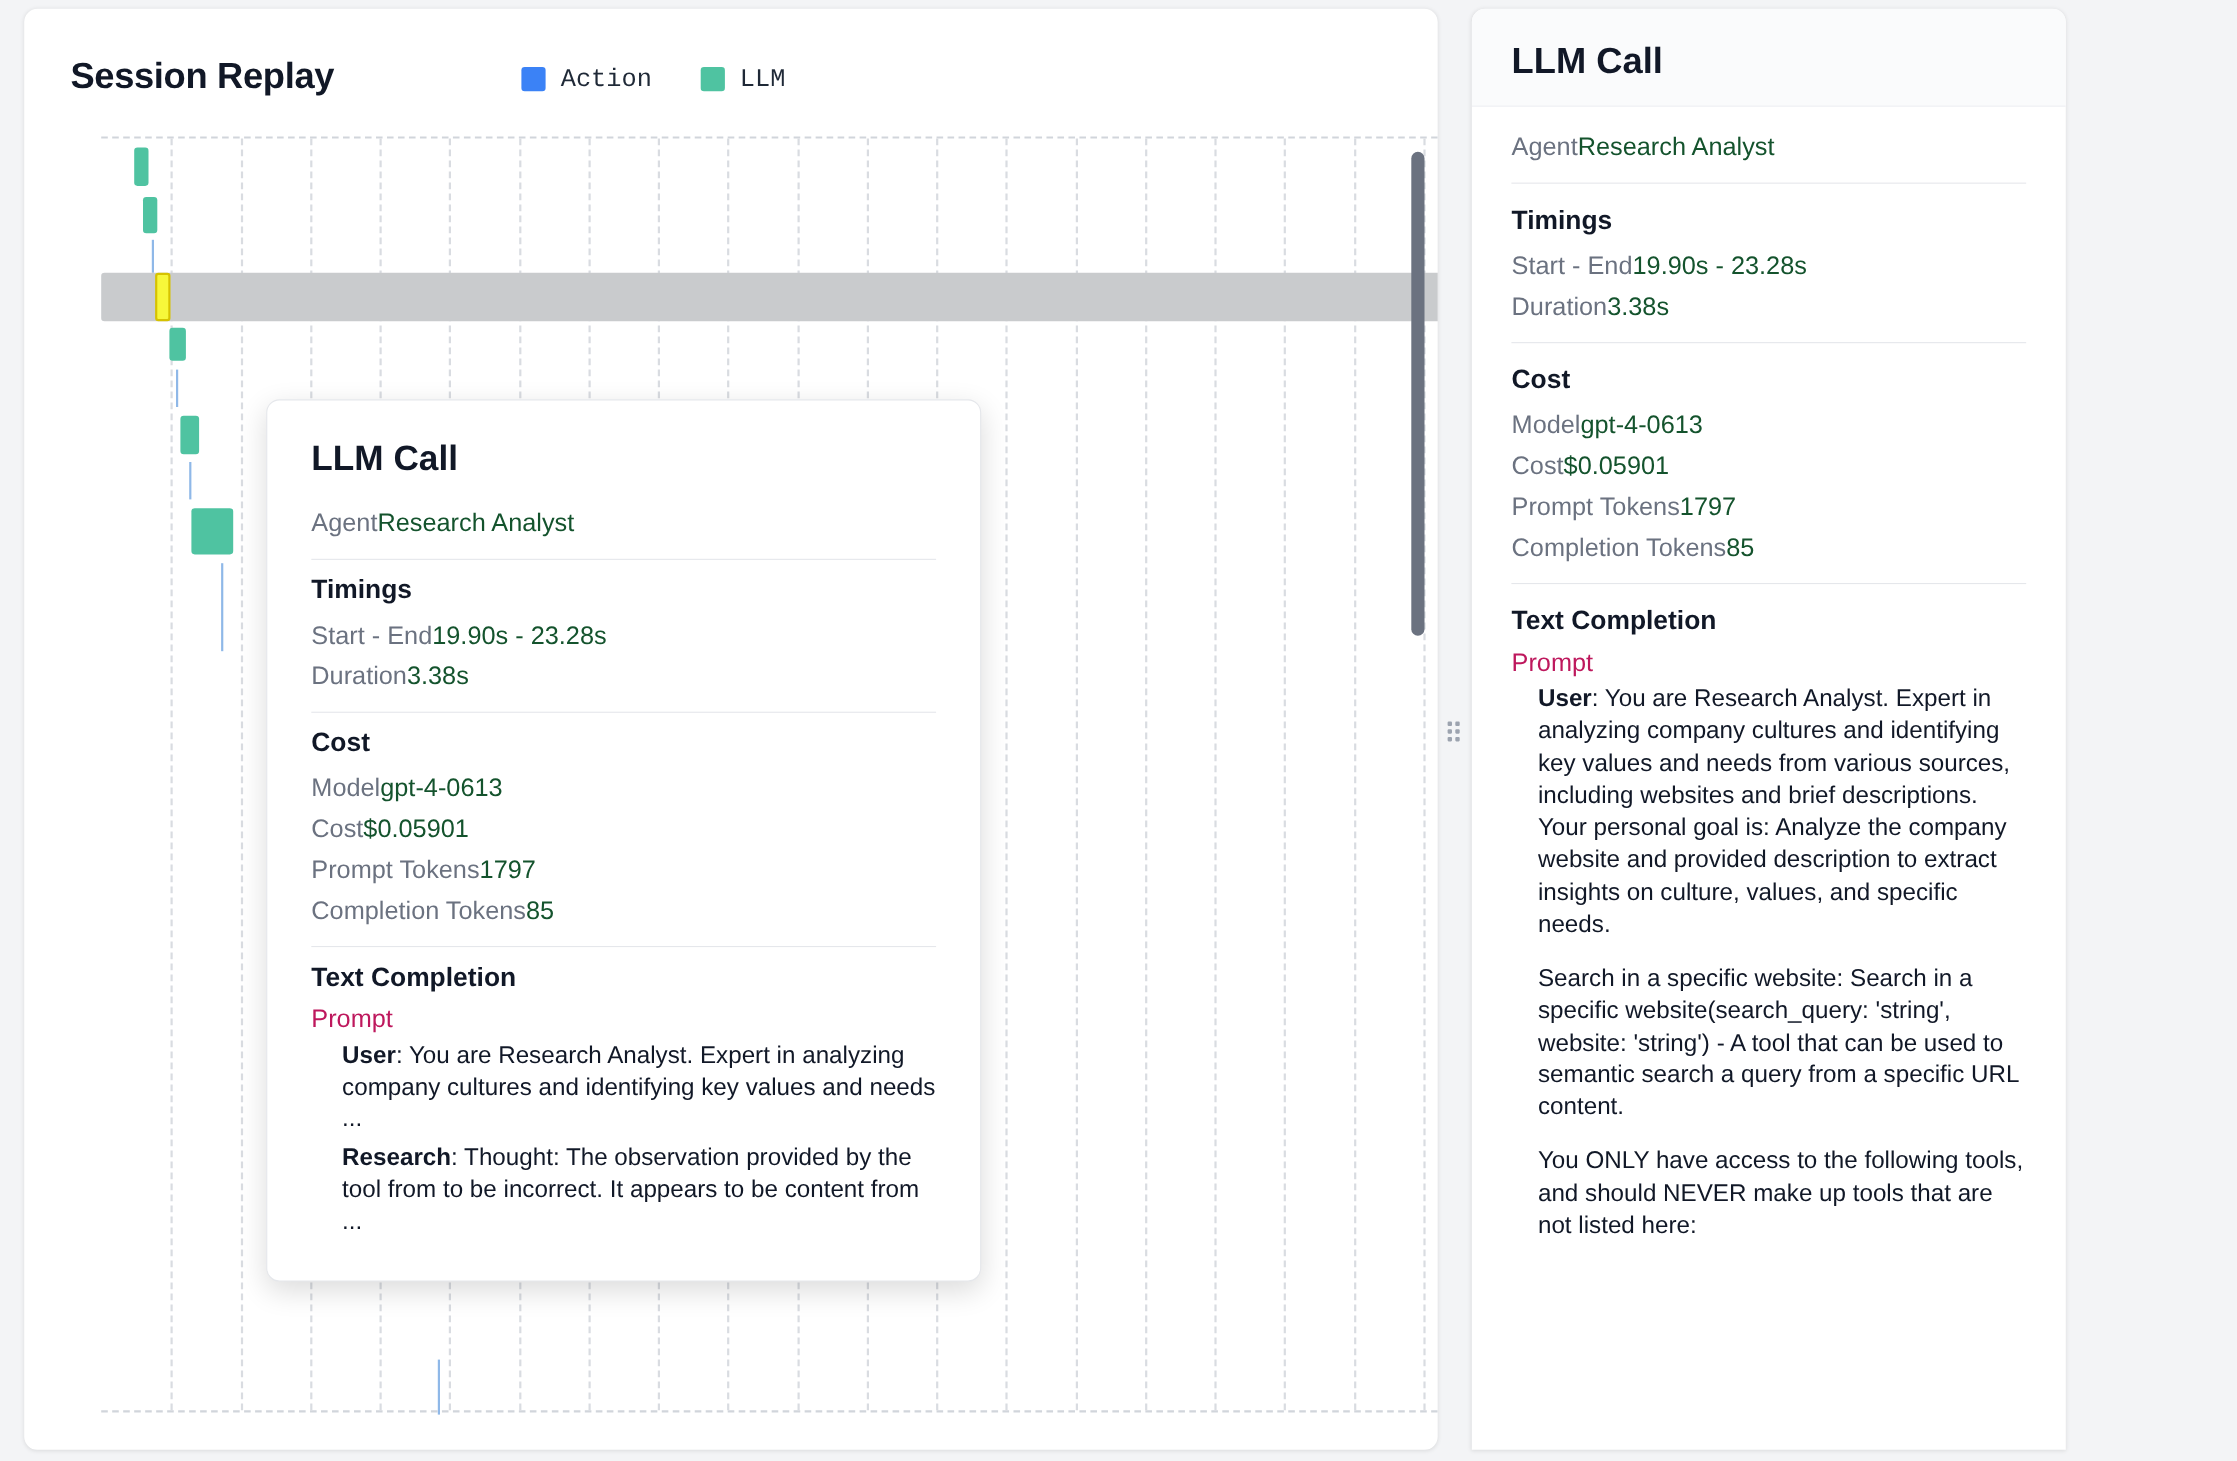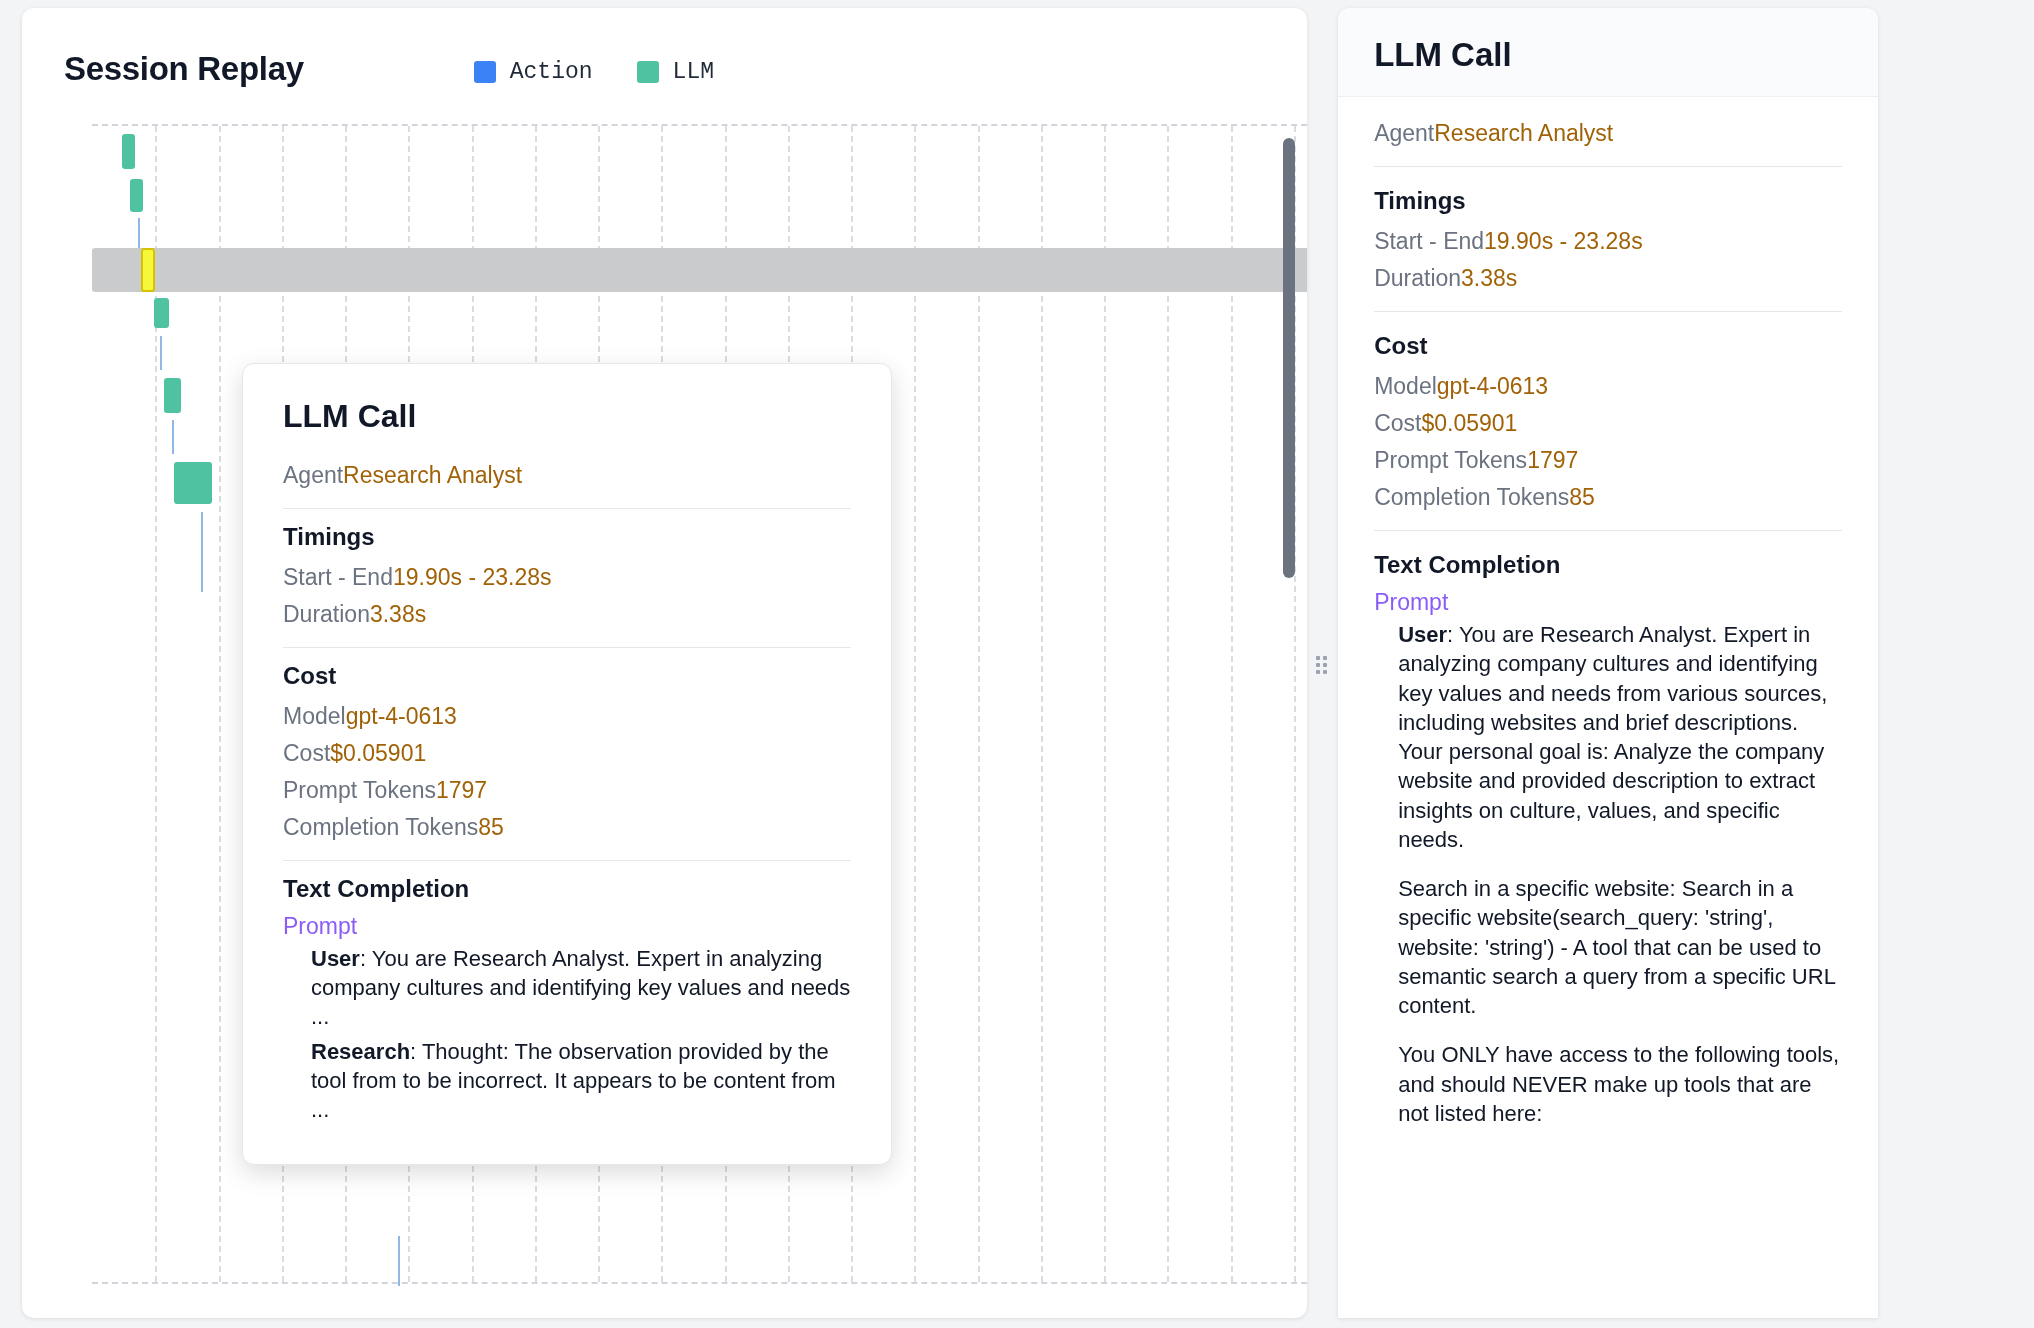"Research Analyst" .kv-val { color: #a16207 -> #14532d }
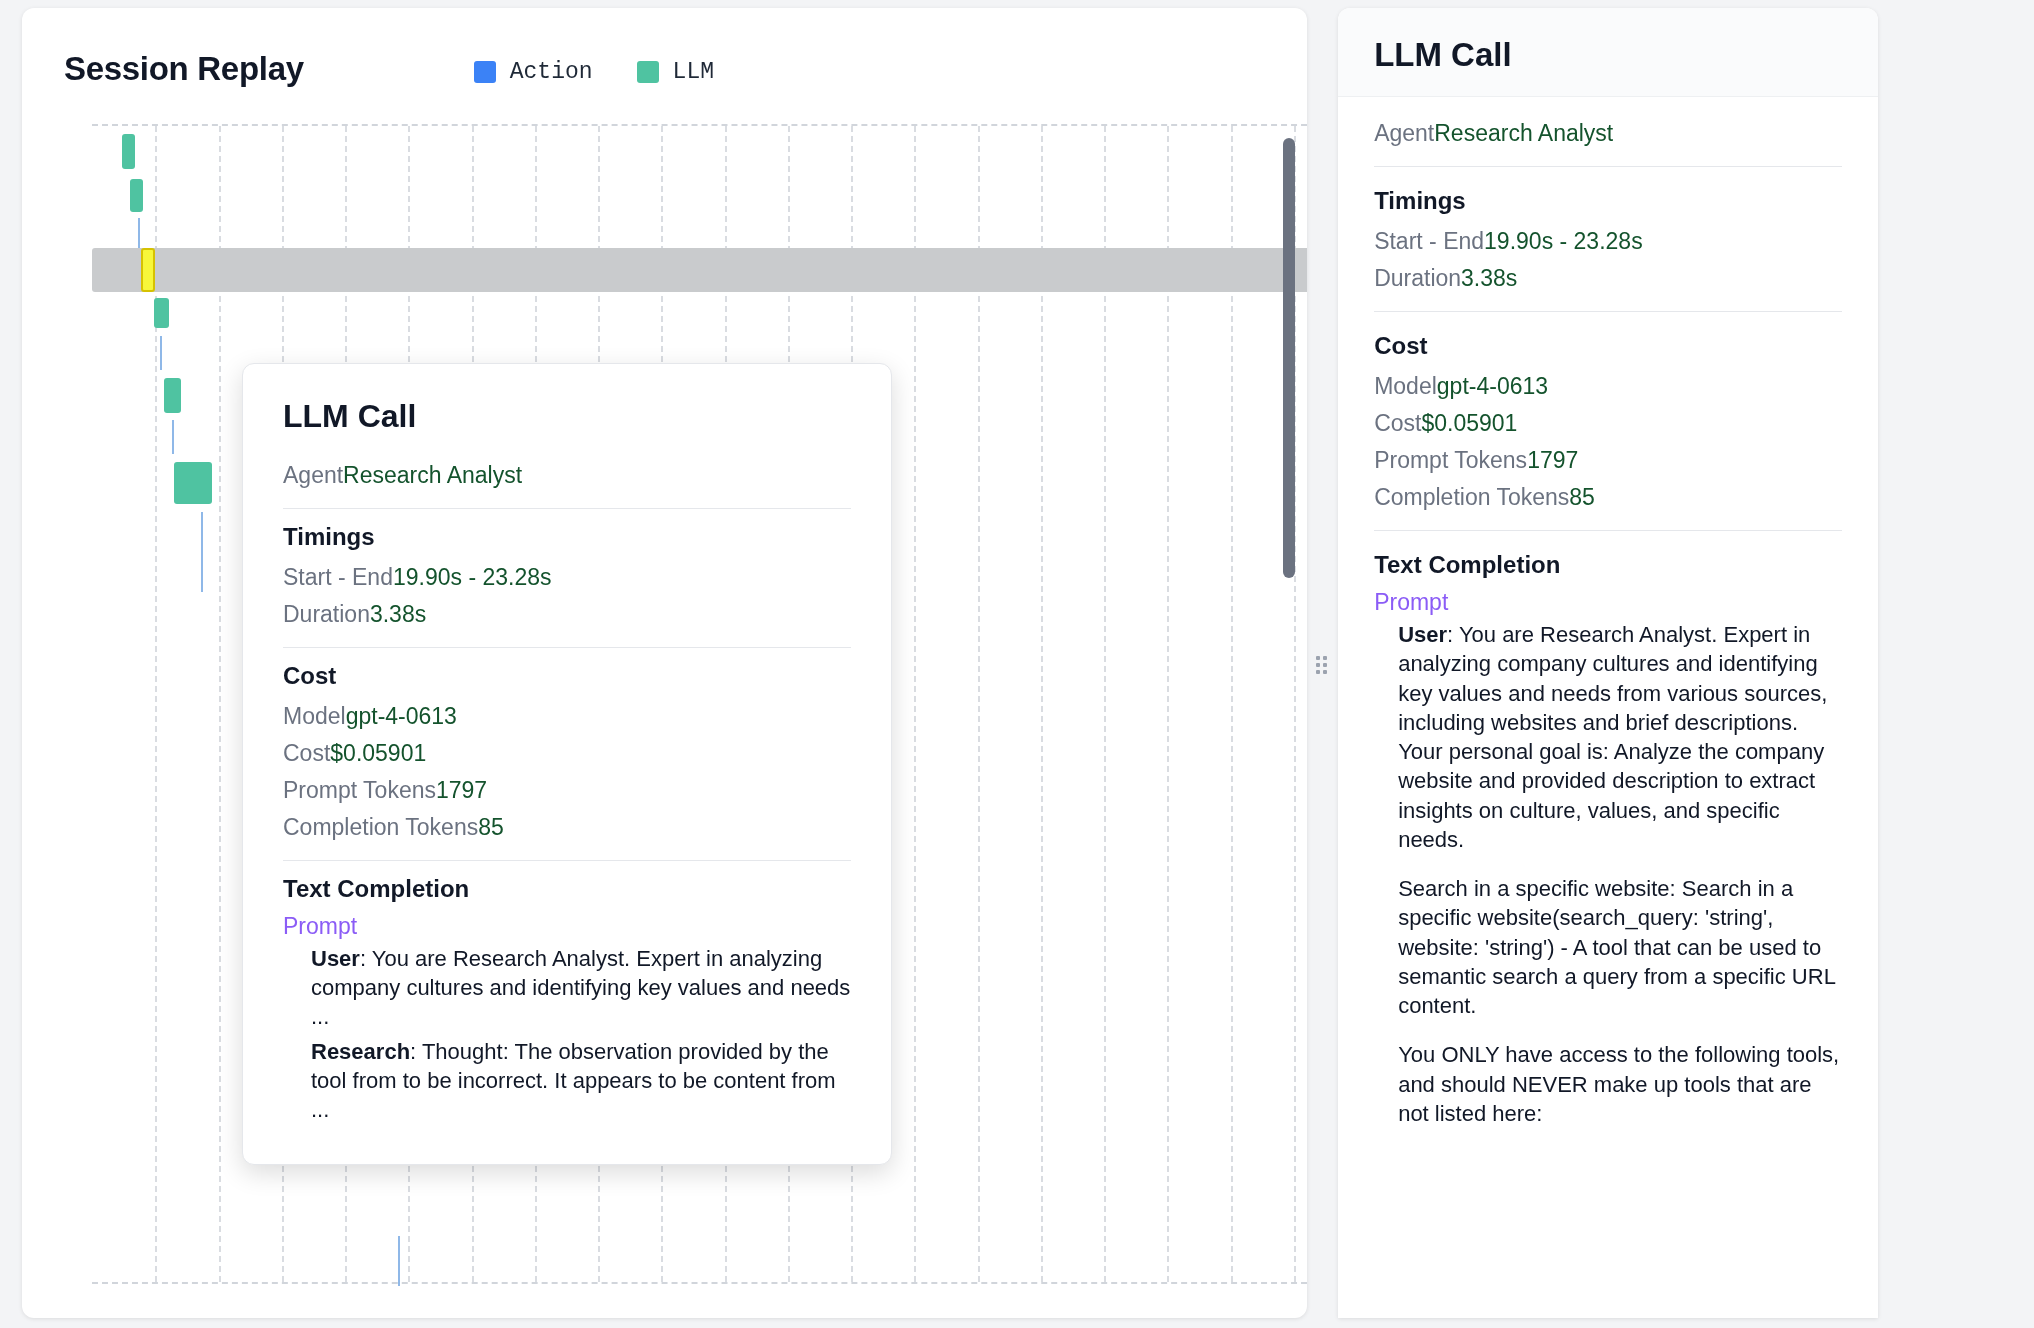"Prompt" .sub-label { color: #8b5cf6 -> #be185d }
